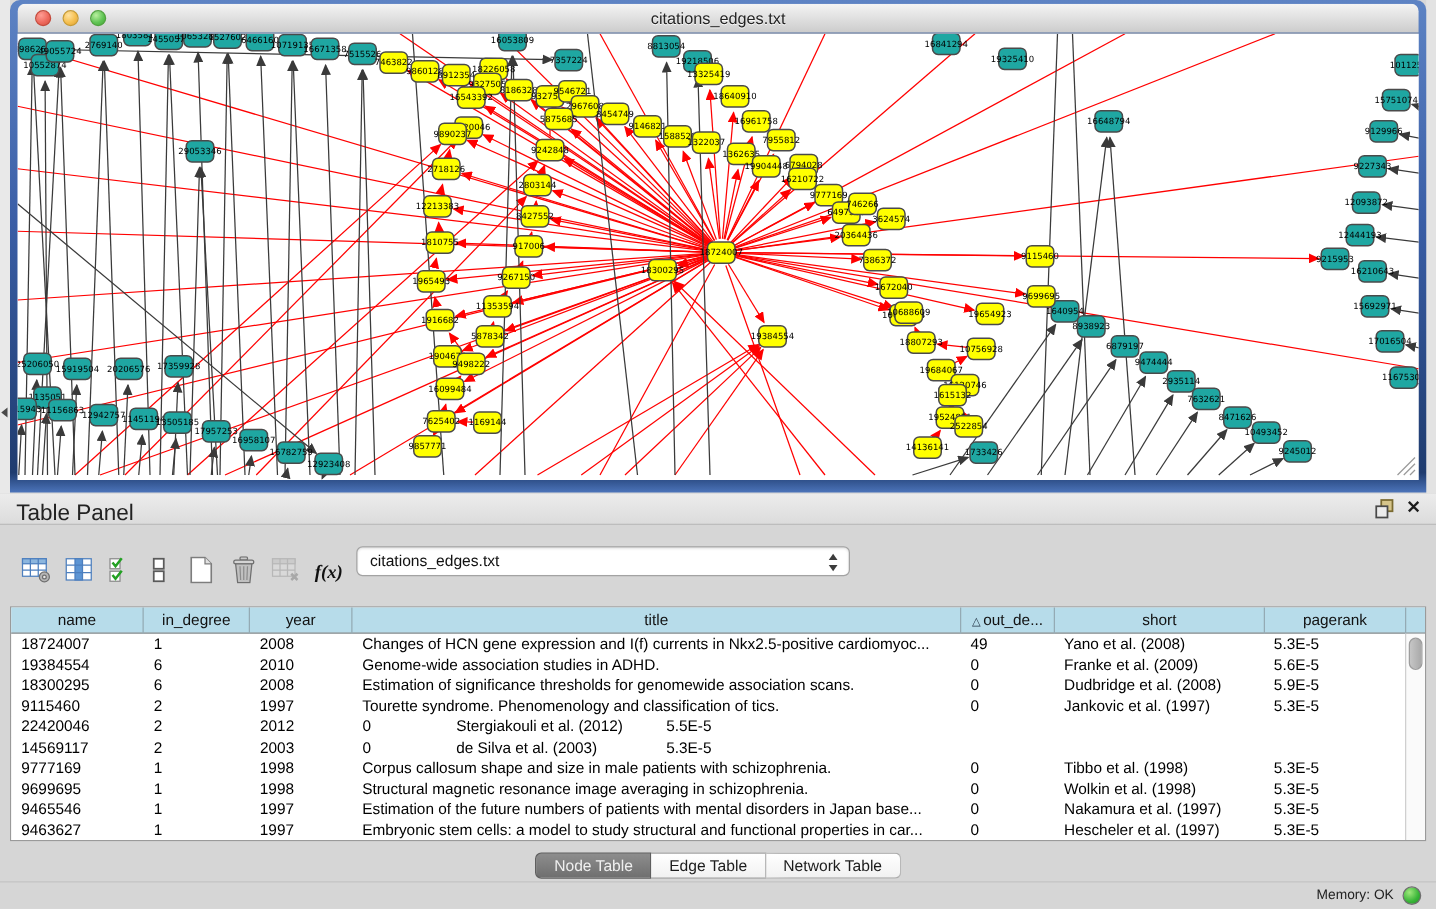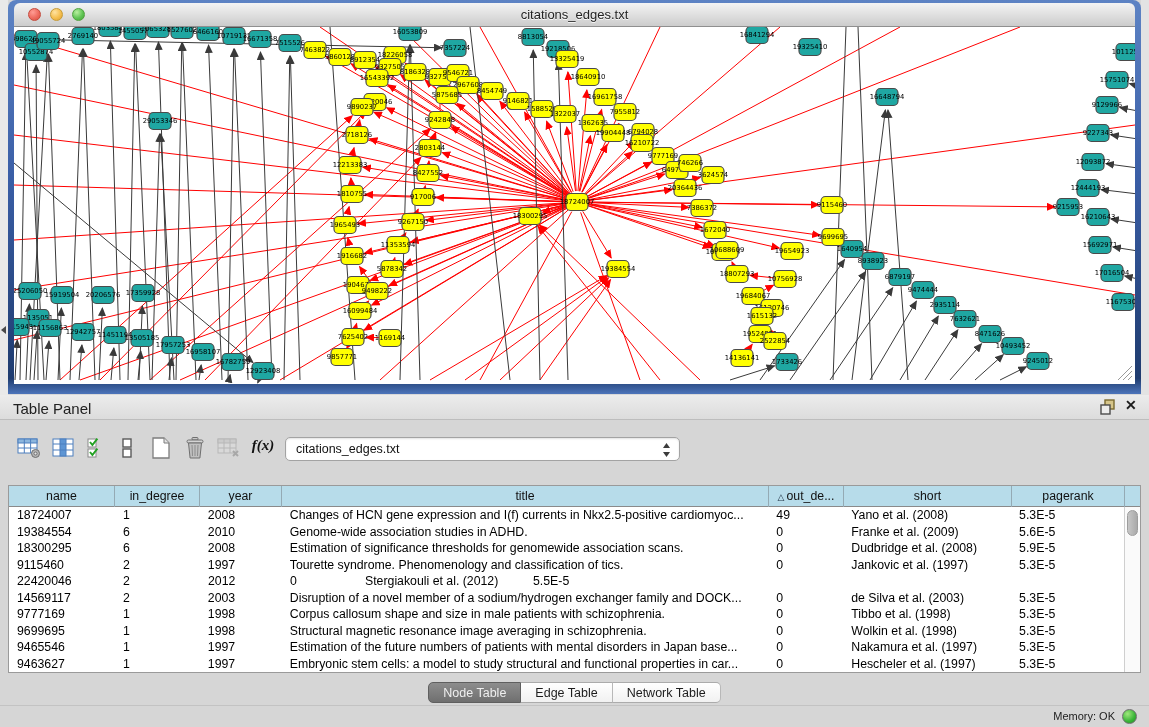"Table Panel" #tp-title { font-size: 15px -> 18px }
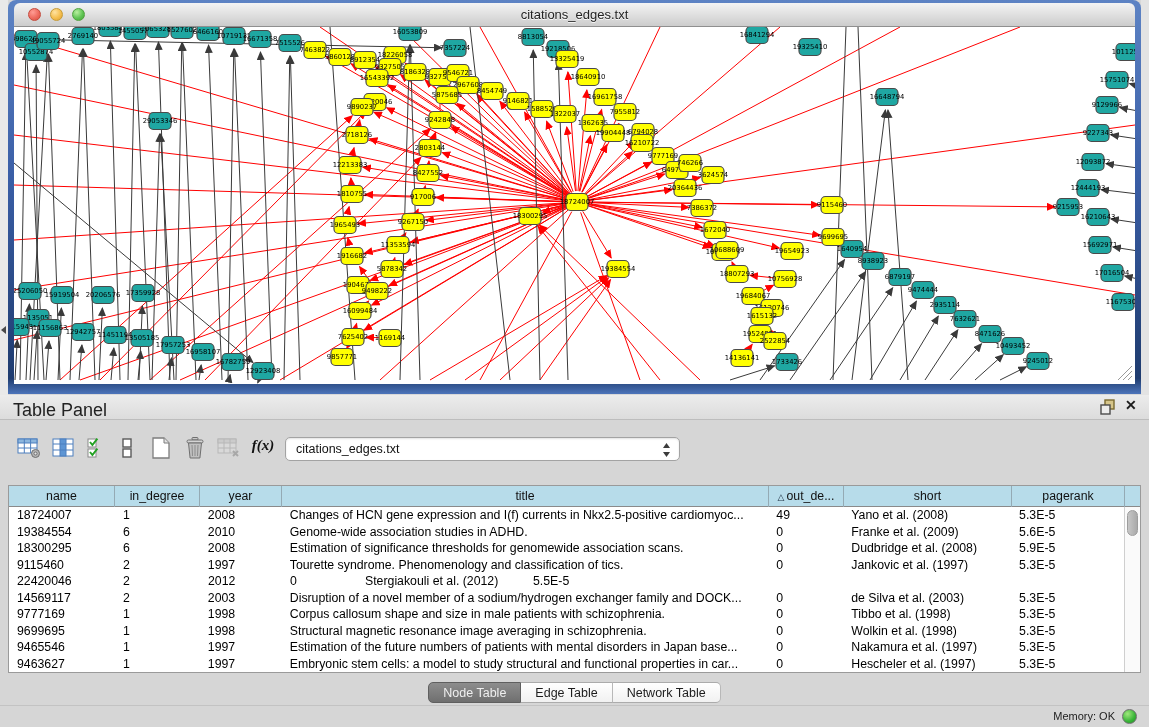"f(x)" .tbtn { align-items: flex-start -> flex-end }
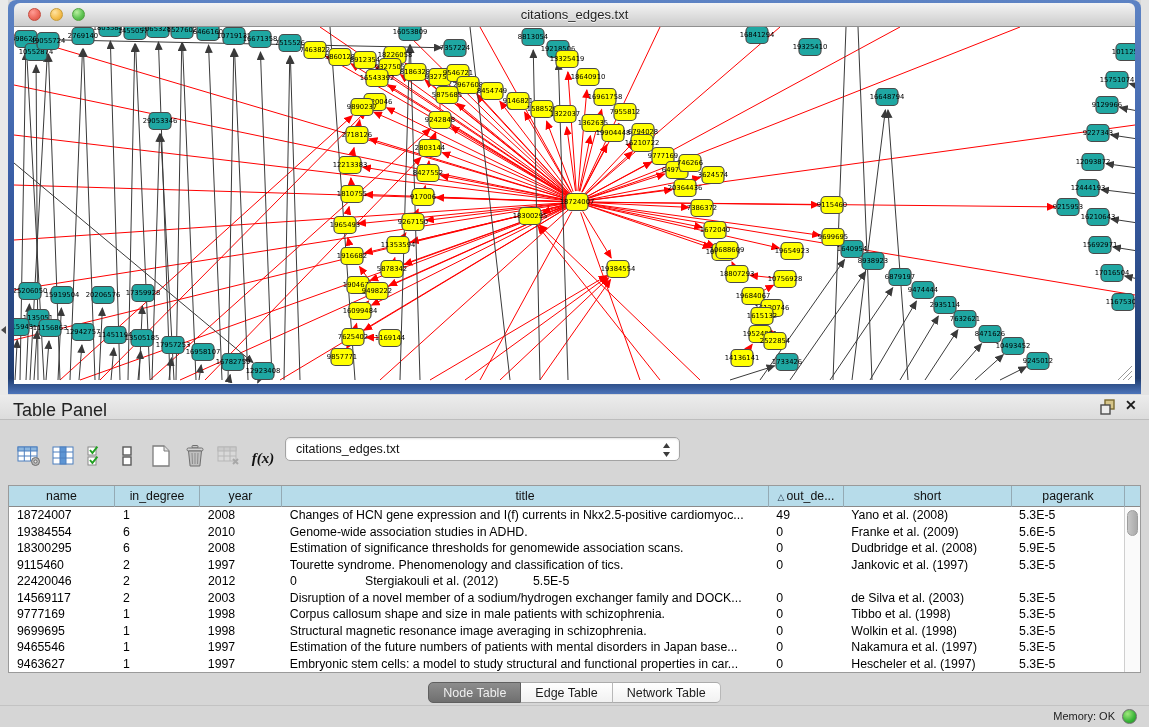"Disruption of a novel member" div.td { html: <div>Disruption of a novel member of a sodium/hydrogen exchanger family and DOCK...</div> -> none }
